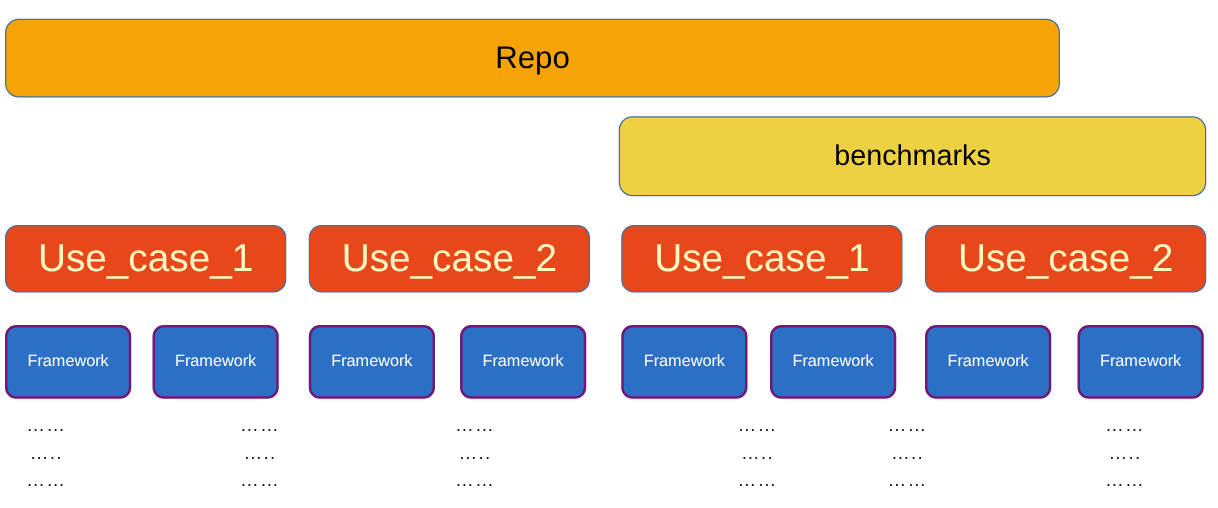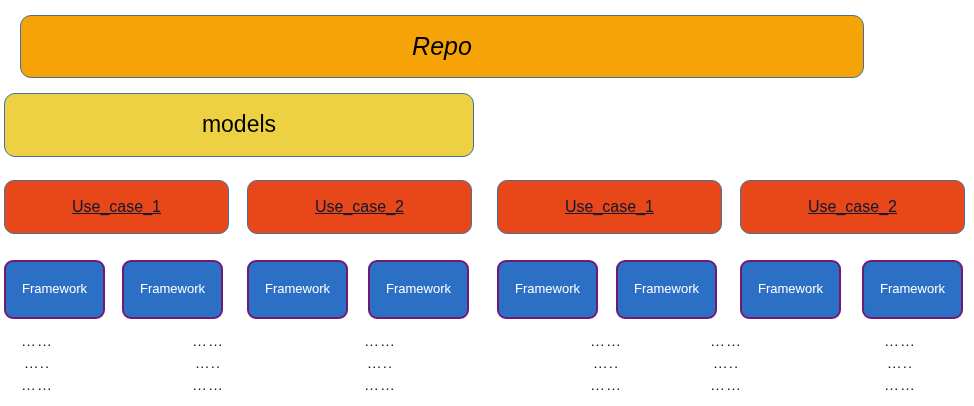"Repo" .node.repo { font-style: italic -> none; left: 20px -> 4px }
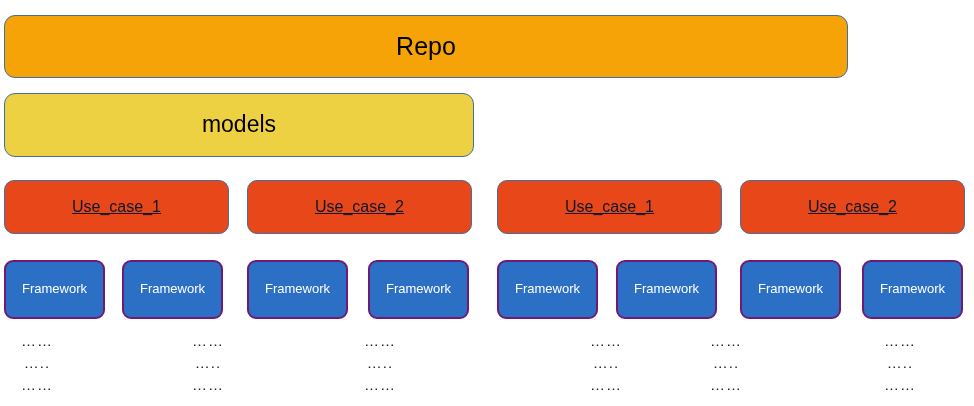"models" div.node { html: <div>models</div> -> none }
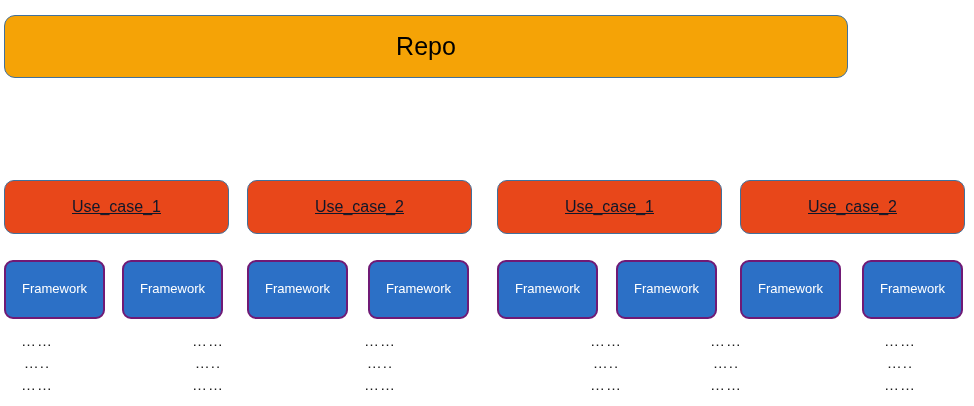"benchmarks" div.node { html: none -> <div>benchmarks</div> }
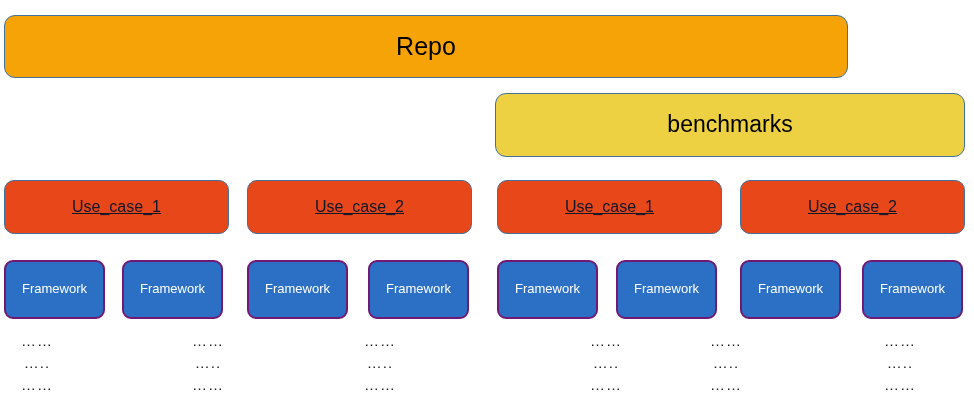"Use_case_1" .node.usecase { color: #0f172a -> #fef9c3; font-size: 16px -> 31px; text-decoration: underline -> none }
